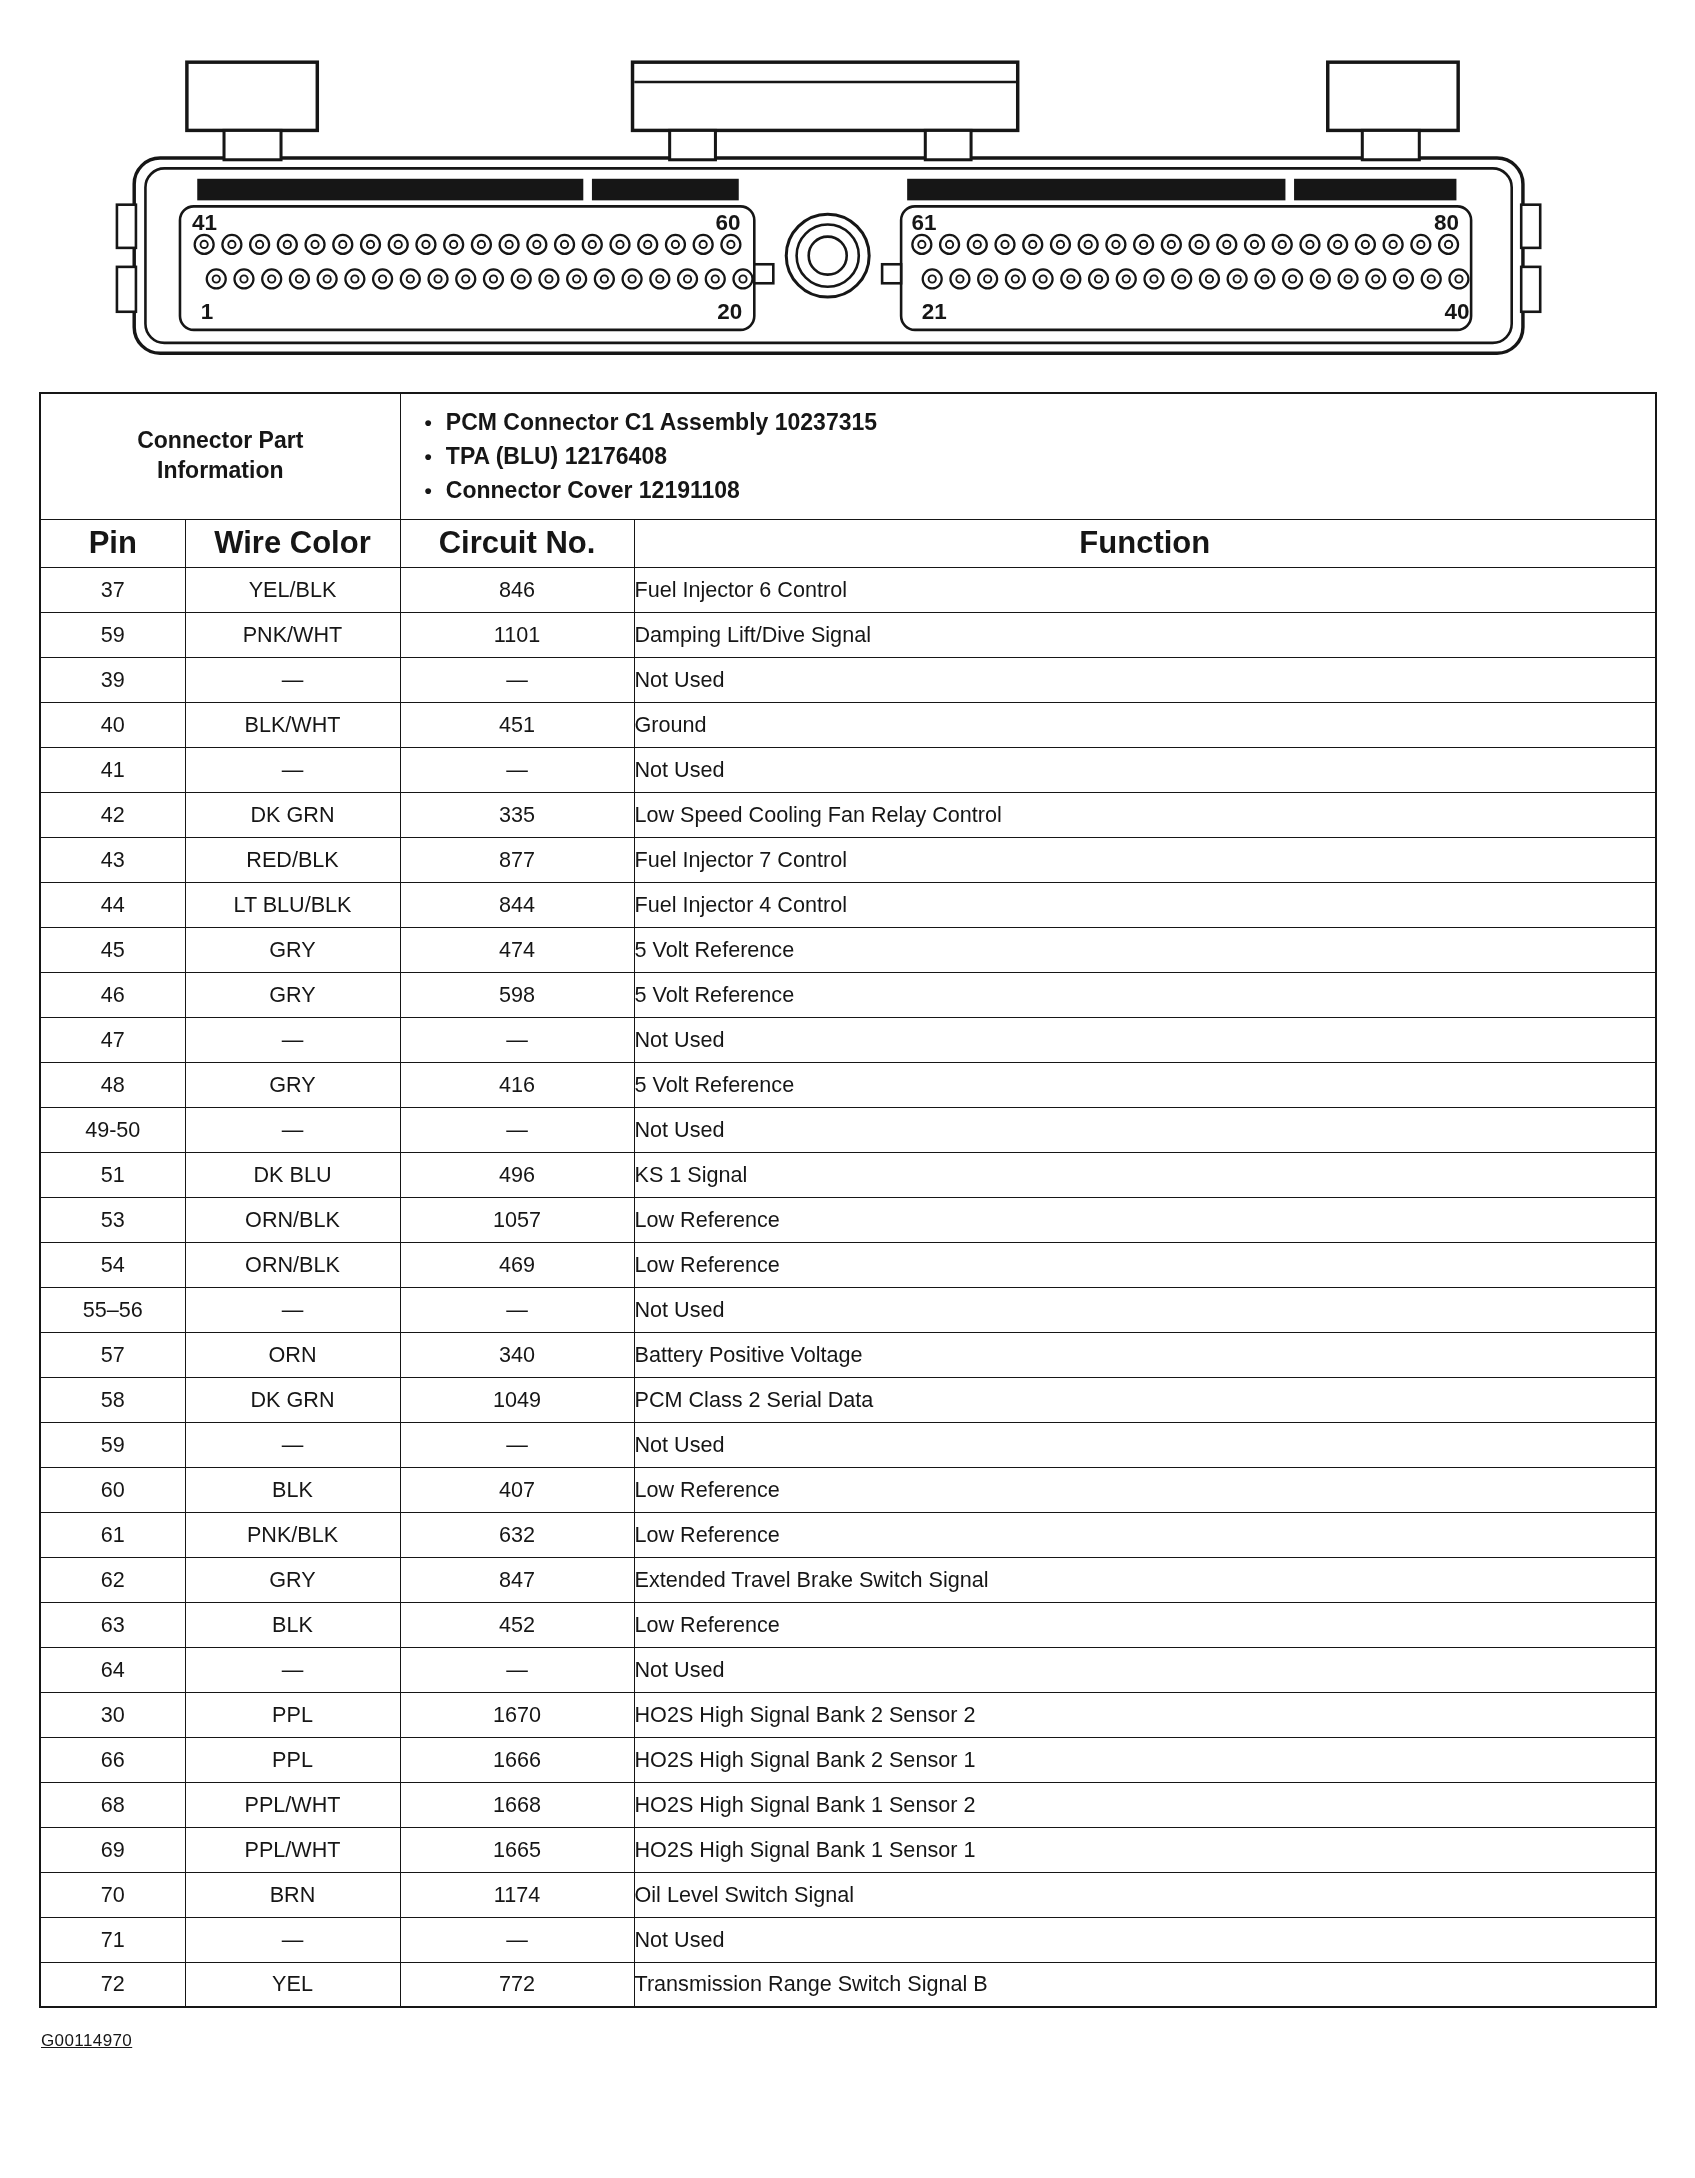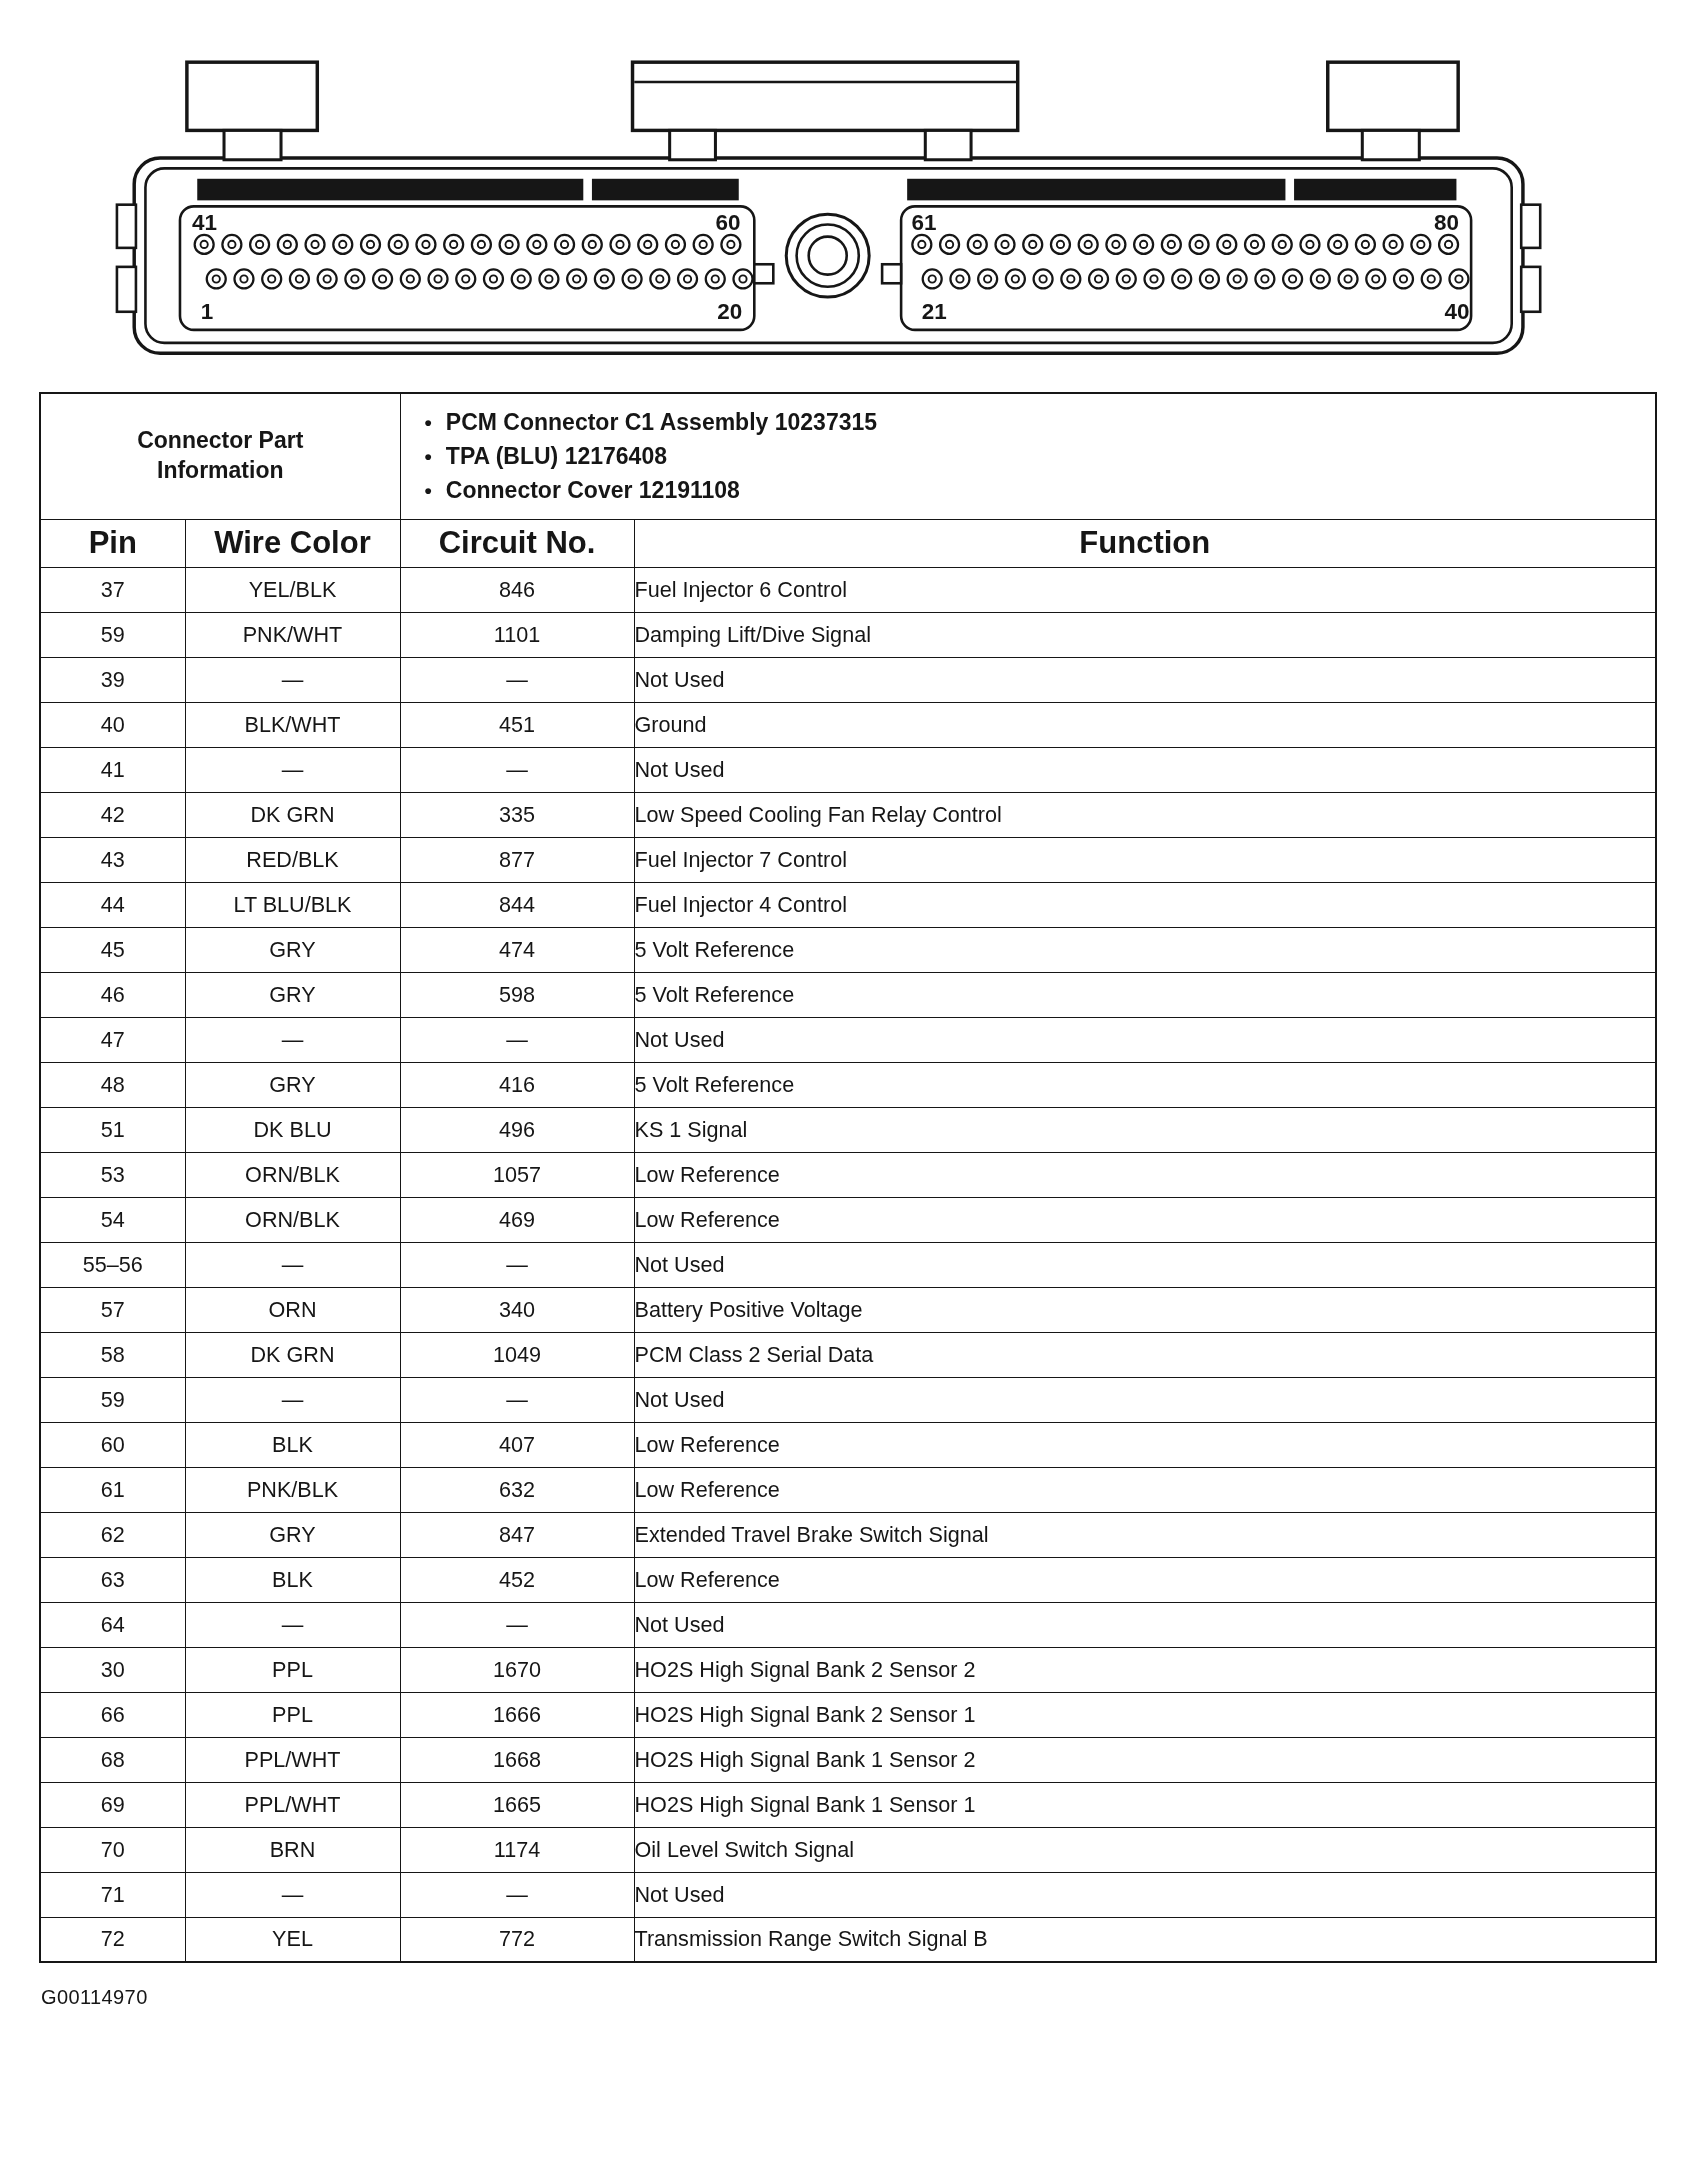"49-50" tr { html: none -> <tr> <td>49-50</td> <td>—</td> <td>—</td> <td>Not Used</td> </tr> }
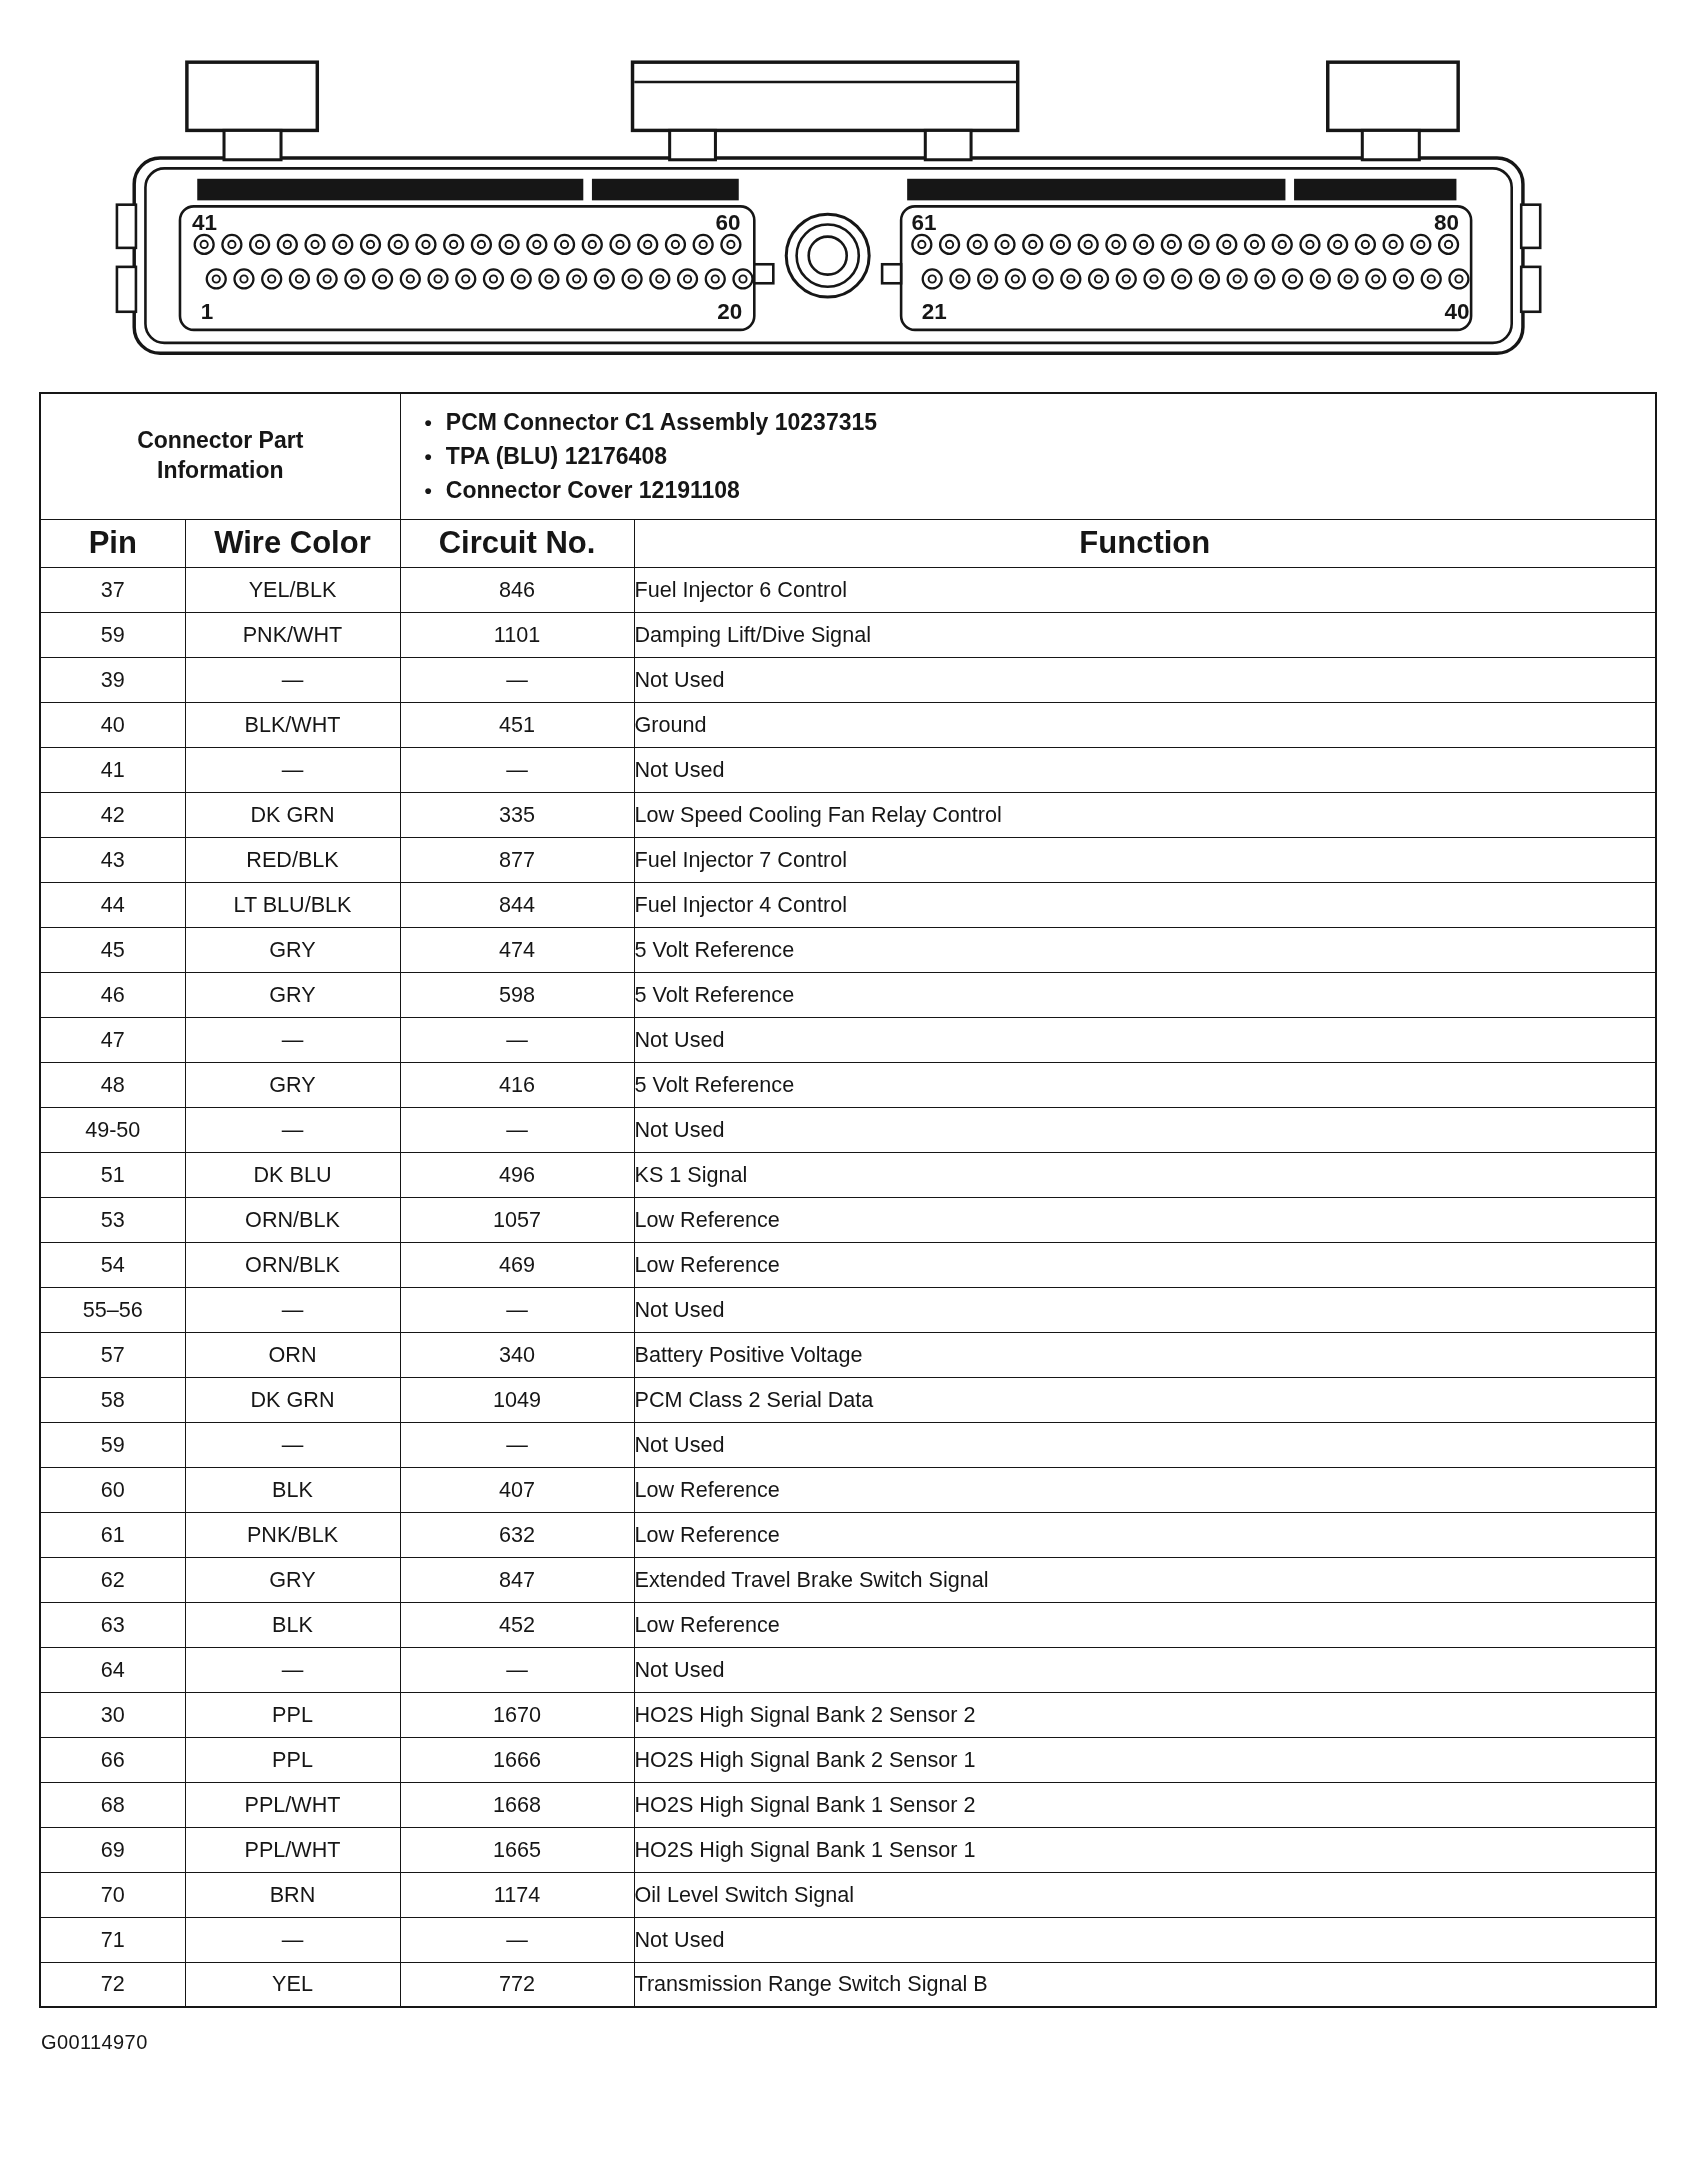"G00114970" .caption { font-size: 20px -> 17px; text-decoration: none -> underline }
